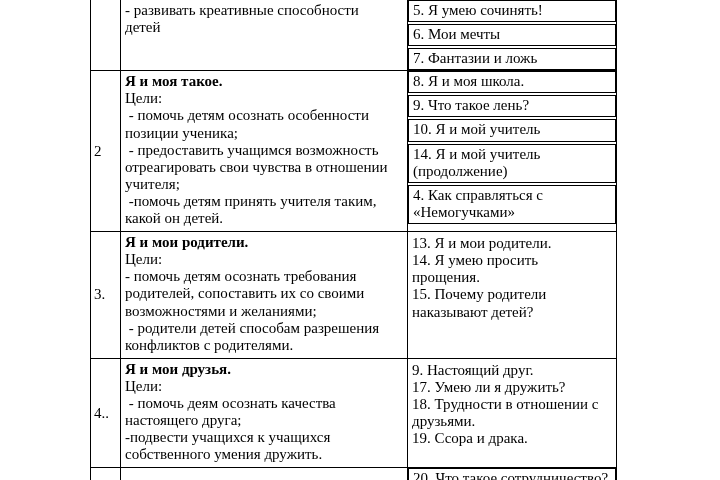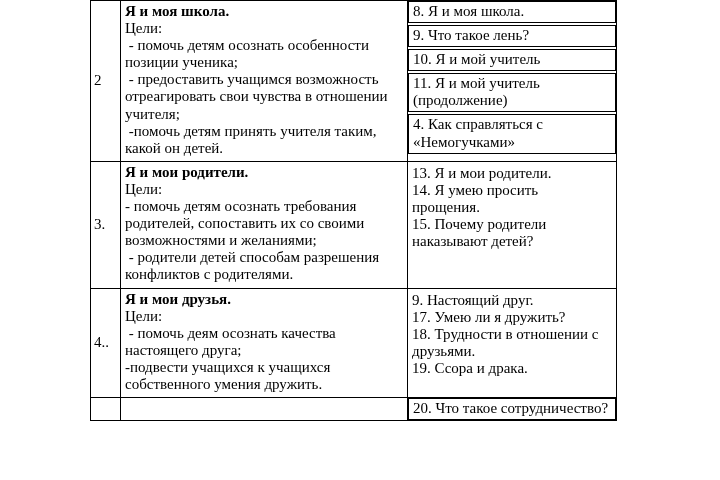"- развивать креативные способности детей" tr.first-row { html: none -> <tr> <td></td> <td> <div>- развивать креативные способности детей</div> </td> <td> <div>5. Я умею сочинять!</div> <div>6. Мои мечты</div> <div>7. Фантазии и ложь</div> </td> </tr> }
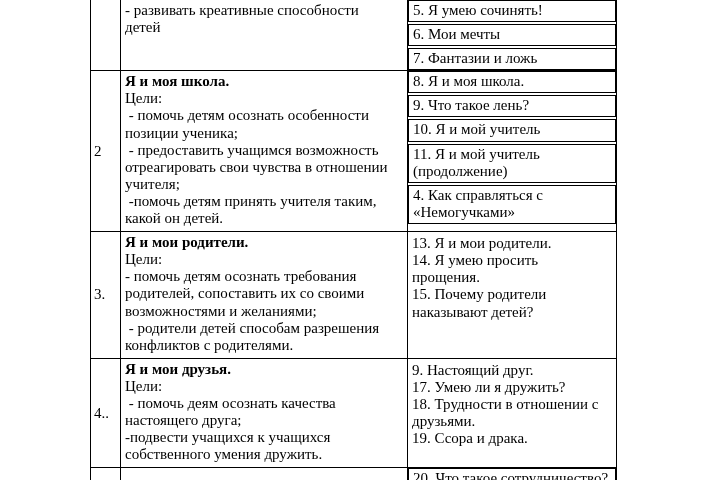"Я и моя школа." div.section-title { text: школа -> такое }
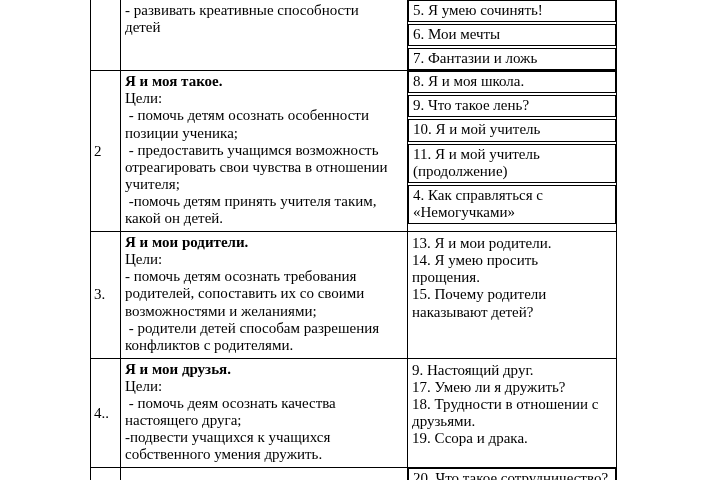"11. Я и мой учитель" div.topic-box { text: 11 -> 14 }
